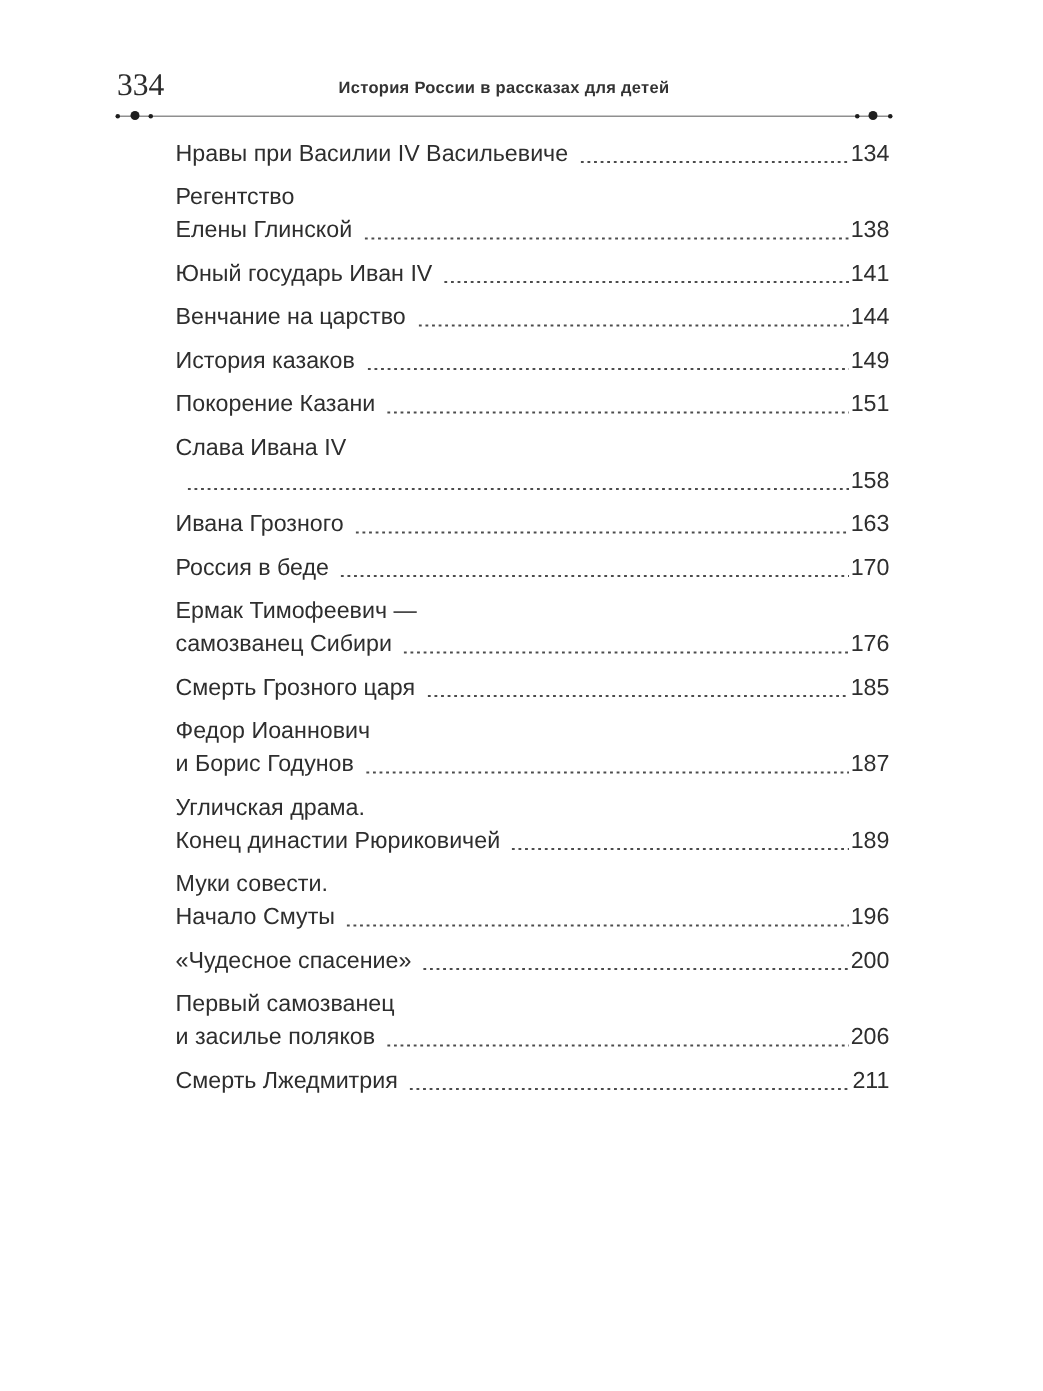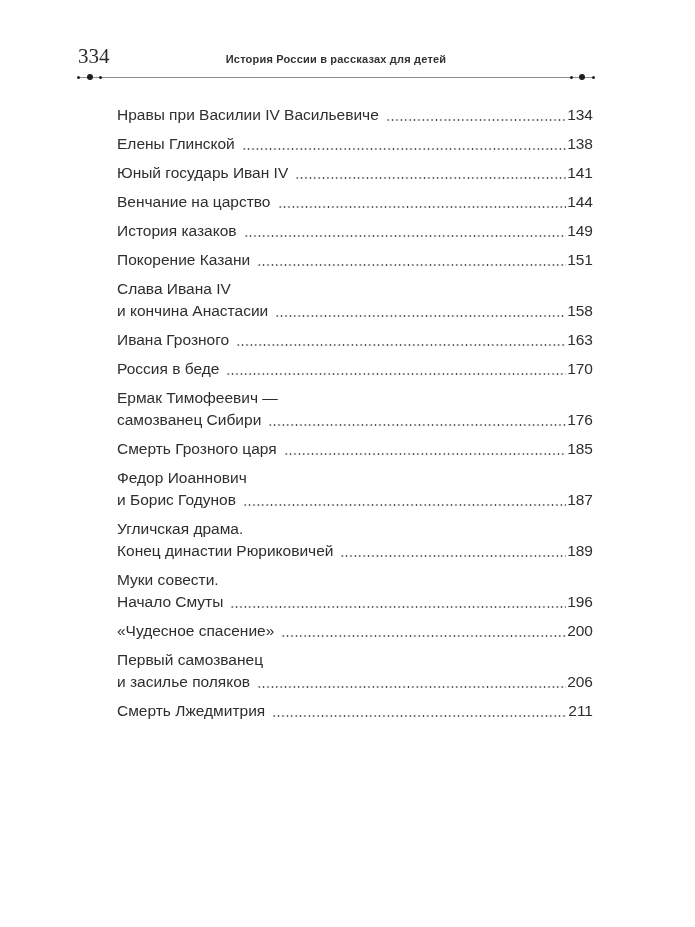"Нравы при Василии IV Васильевиче" .toc { top: 104px -> 92px }
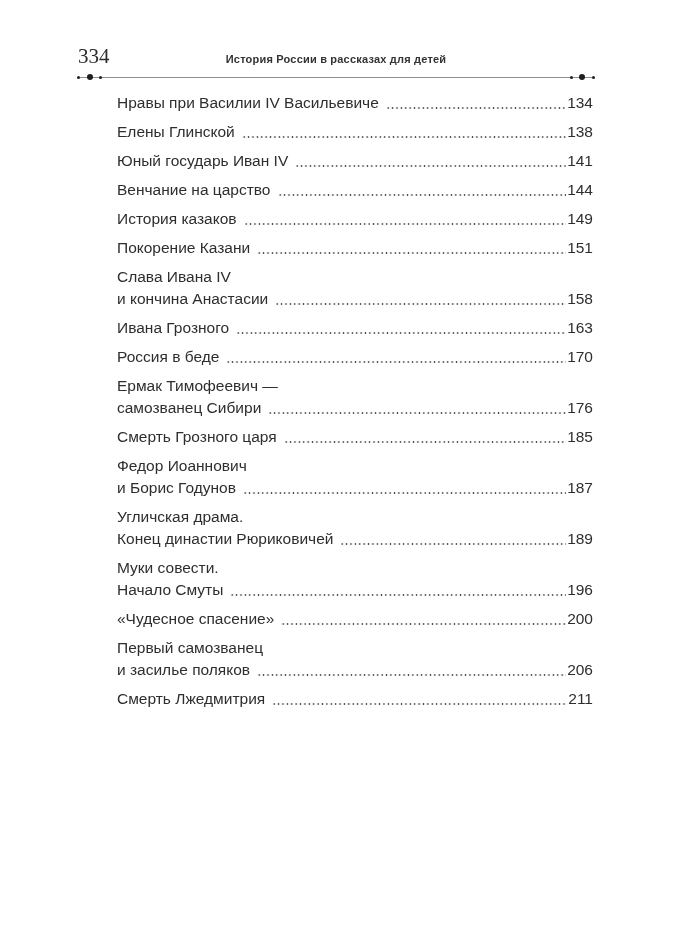"Регентство" div.line { html: none -> <div> <span>Регентство</span> </div> }
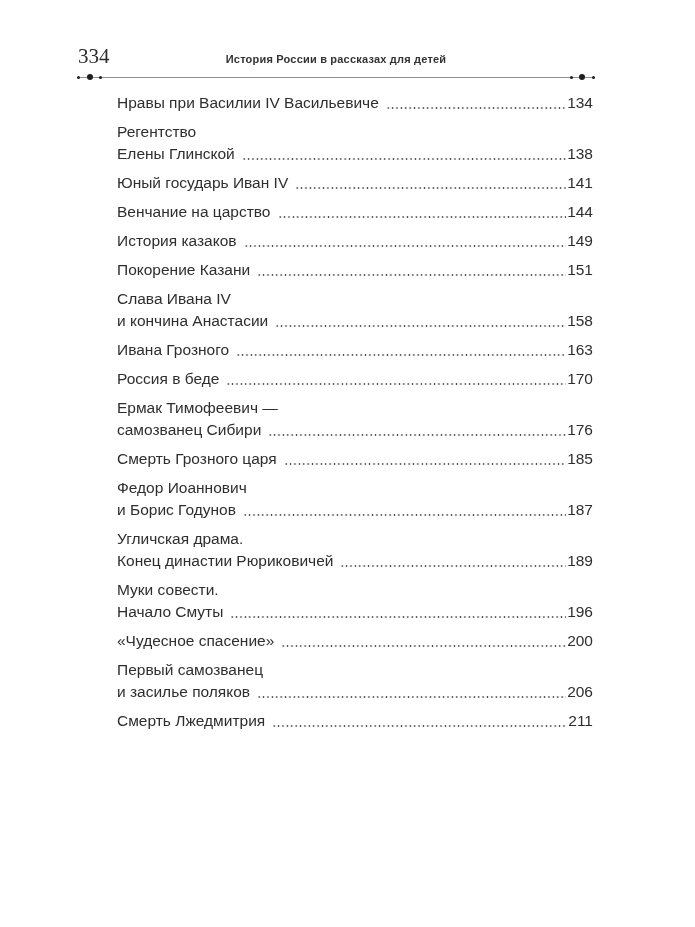"и кончина Анастасии" span.title { html: <span>и кончина Анастасии</span> -> none }
